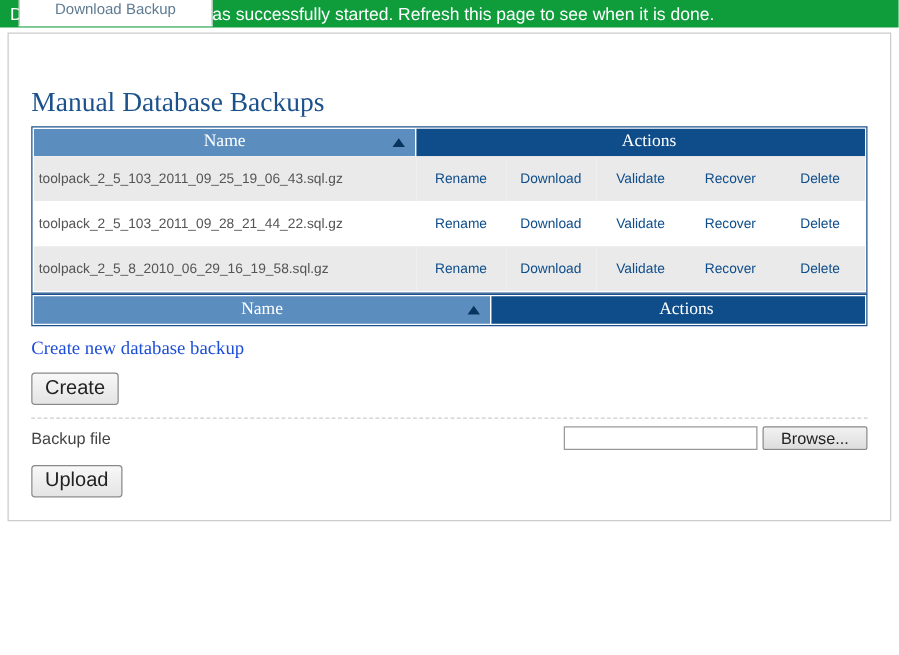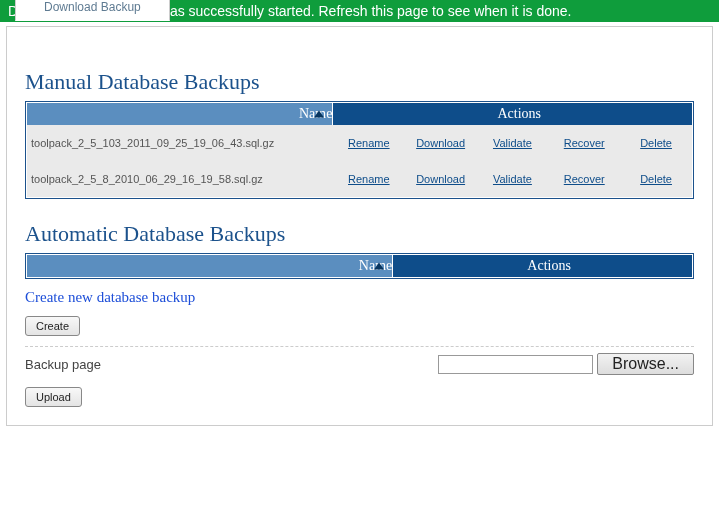"Name" th.name-col { text-align: right -> none }
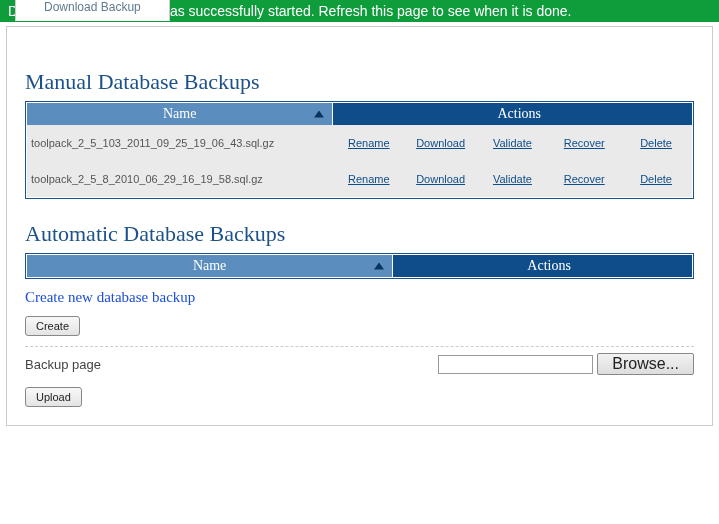"Rename" td.action a { text-decoration: underline -> none }
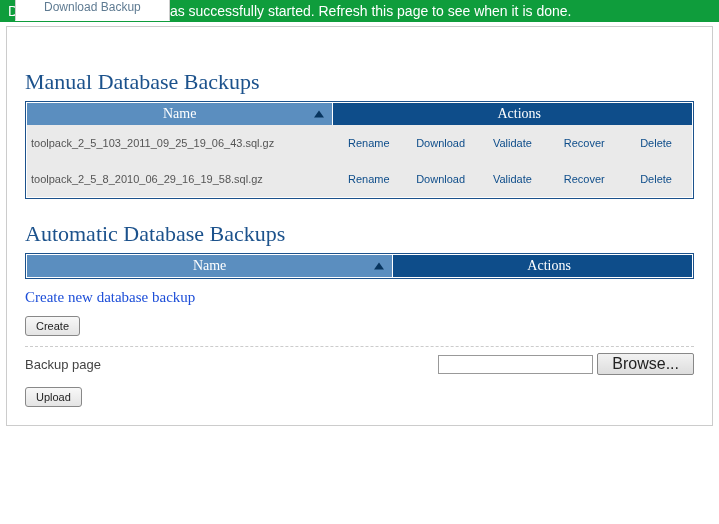"toolpack_2_5_103_2011_09_28_21_44_22.sql" tr.odd { html: none -> <tr> <td>toolpack_2_5_103_2011_09_28_21_44_22.sql.gz</td> <td><a>Rename</a></td> <td><a>Download</a></td> <td><a>Validate</a></td> <td><a>Recover</a></td> <td><a>Delete</a></td> </tr> }
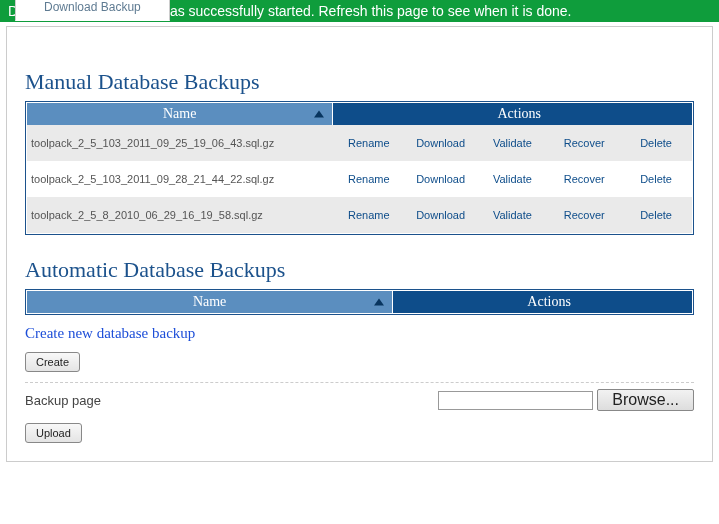"Automatic Database Backups" div.section-title { html: <div>Automatic Database Backups</div> -> none }
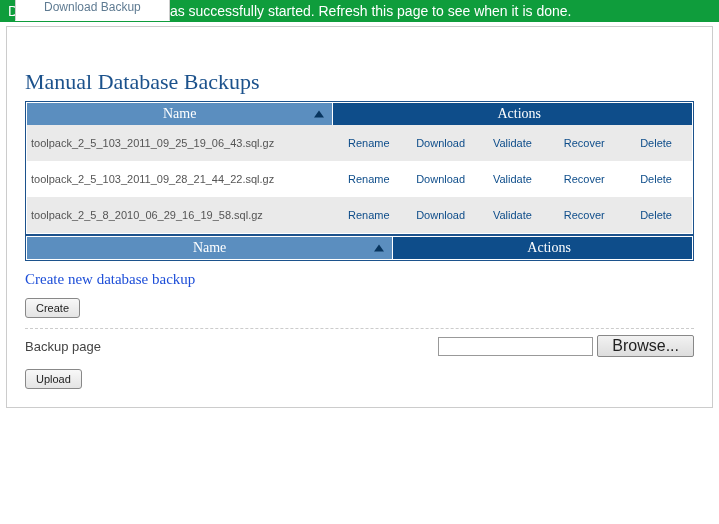"Create" .btn { font-size: 11px -> 16px }
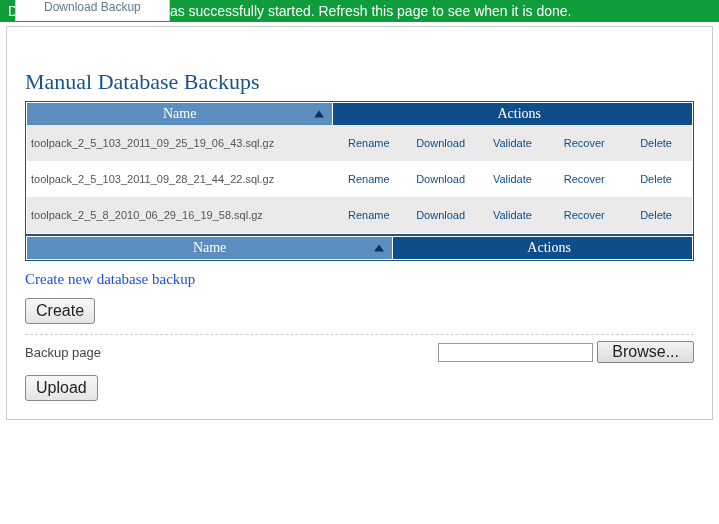"Backup page" span.upload-label { text: page -> file }
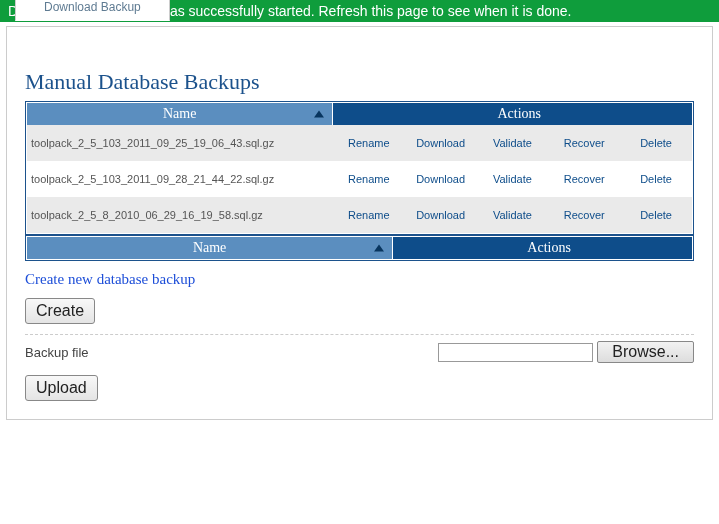"Browse..." .browse-btn { font-size: 16px -> 13px }
